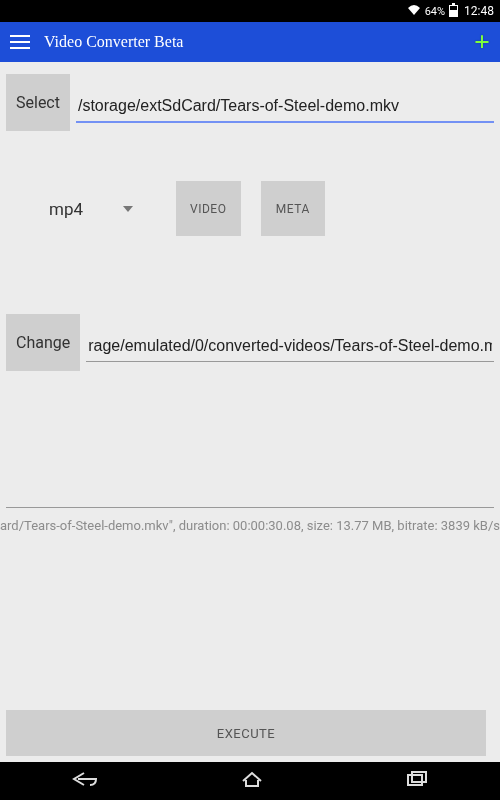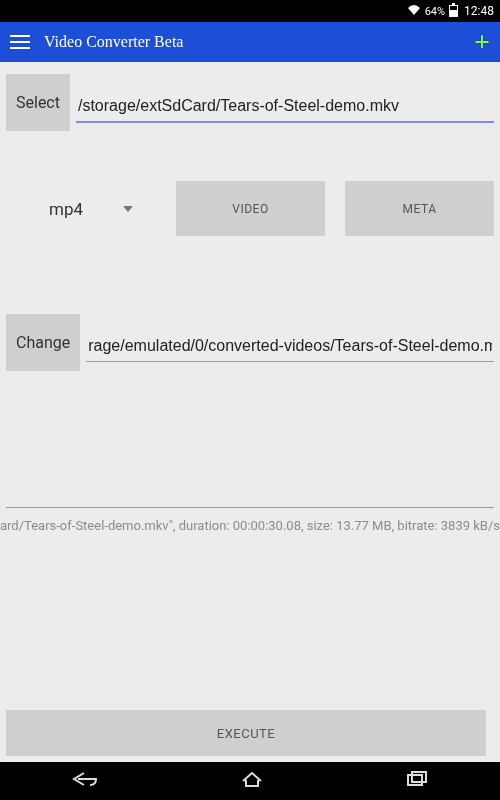"VIDEO" .option-grid { grid-template-columns: 1fr 1fr -> 1fr 1fr 1fr 1fr }
